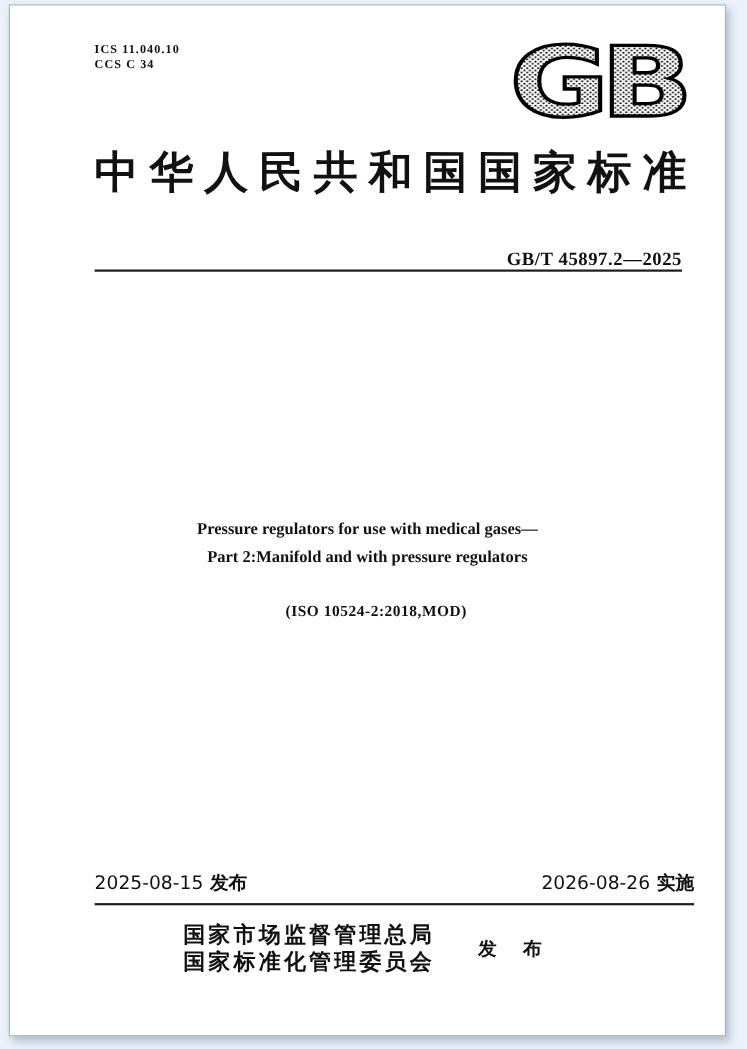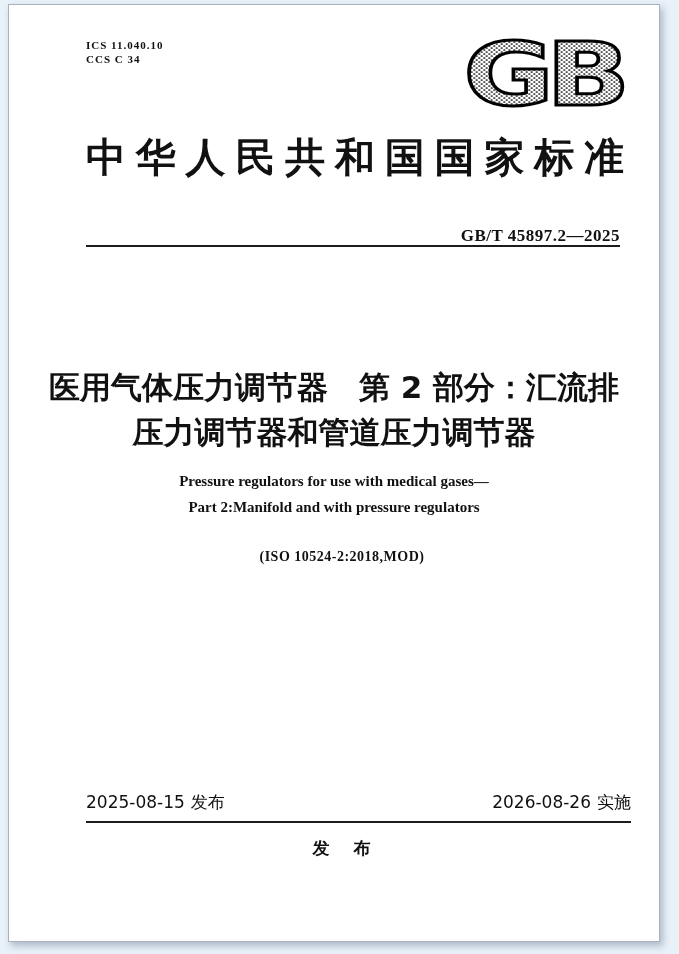"医用气体压力调节器 第 2 部分：汇流排" div.abs { html: <div> <div>医用气体压力调节器 第 2 部分：汇流排</div> <div>压力调节器和管道压力调节器</div> </div> -> none }
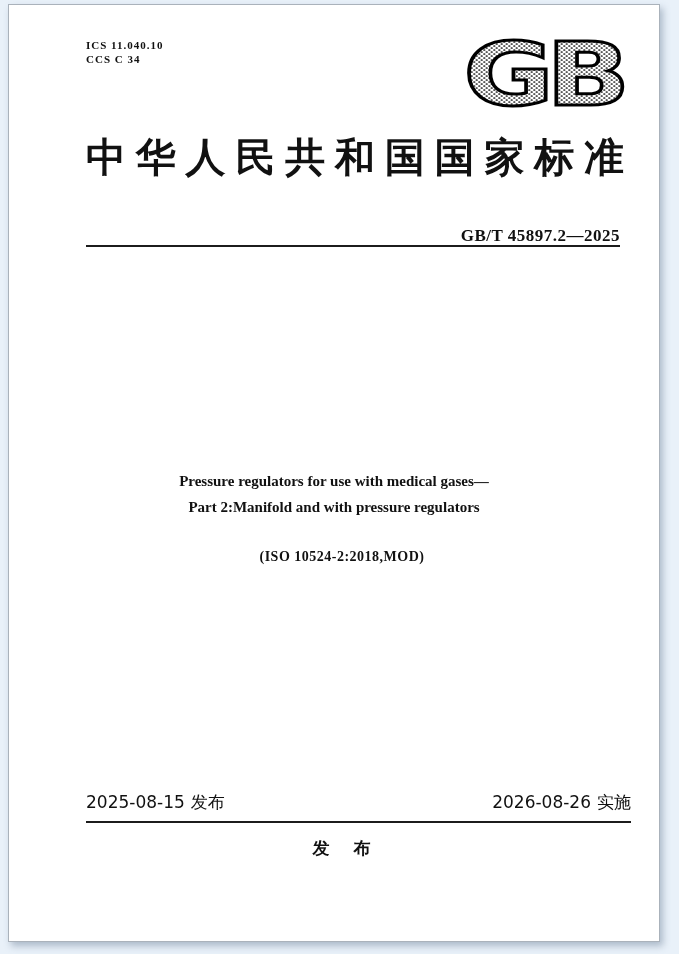"发布" .dates-row .lbl { font-weight: none -> bold }
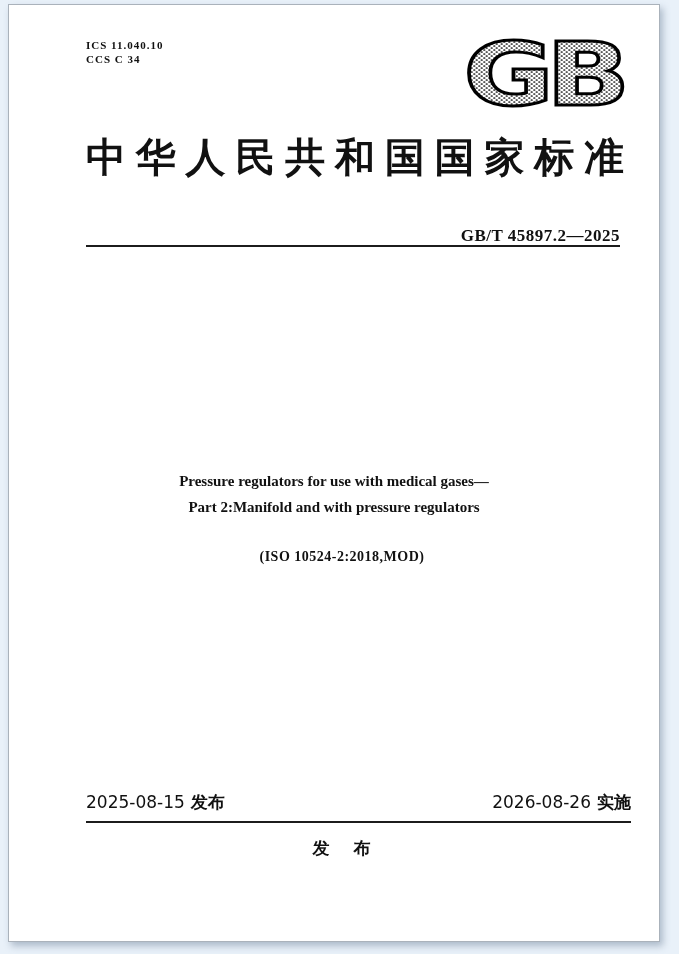"国家市场监督管理总局" div.publisher-lines { html: none -> <div> <div>国家市场监督管理总局</div> <div>国家标准化管理委员会</div> </div> }
